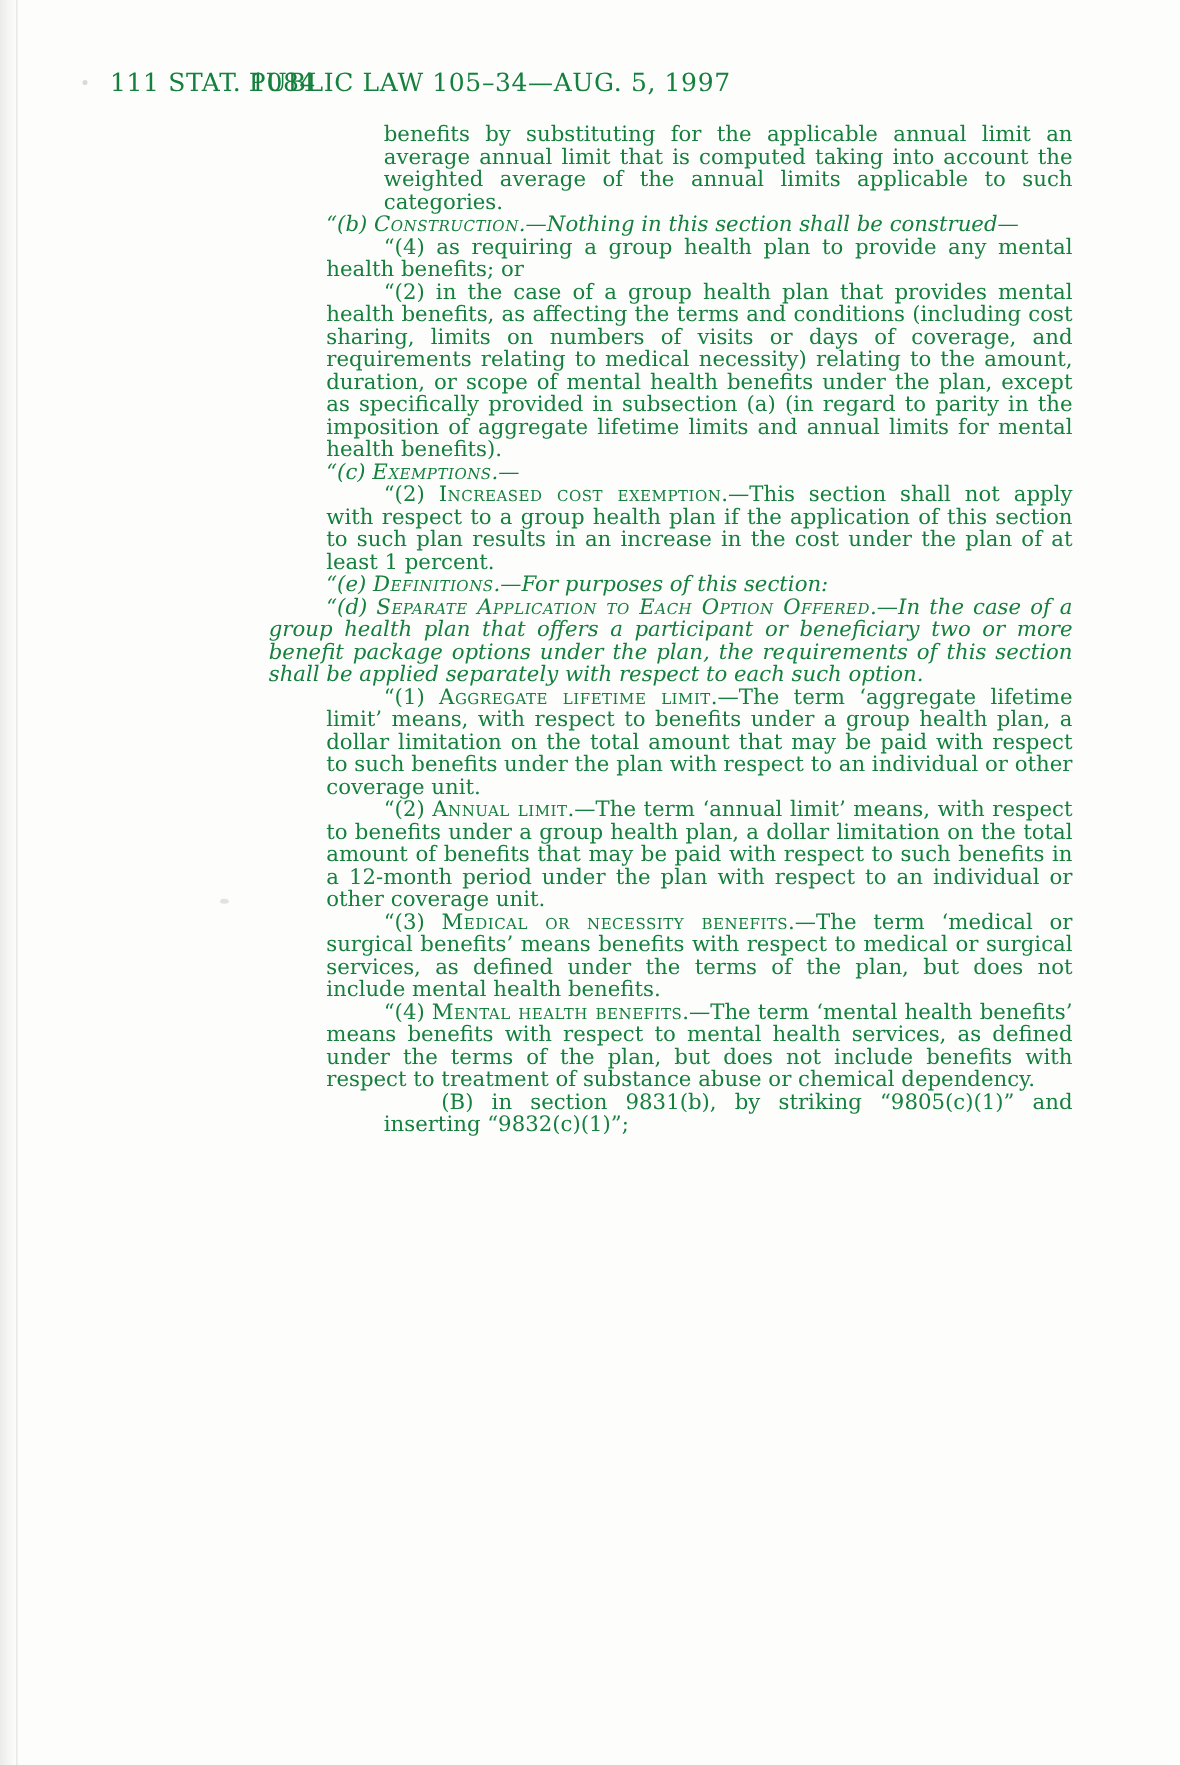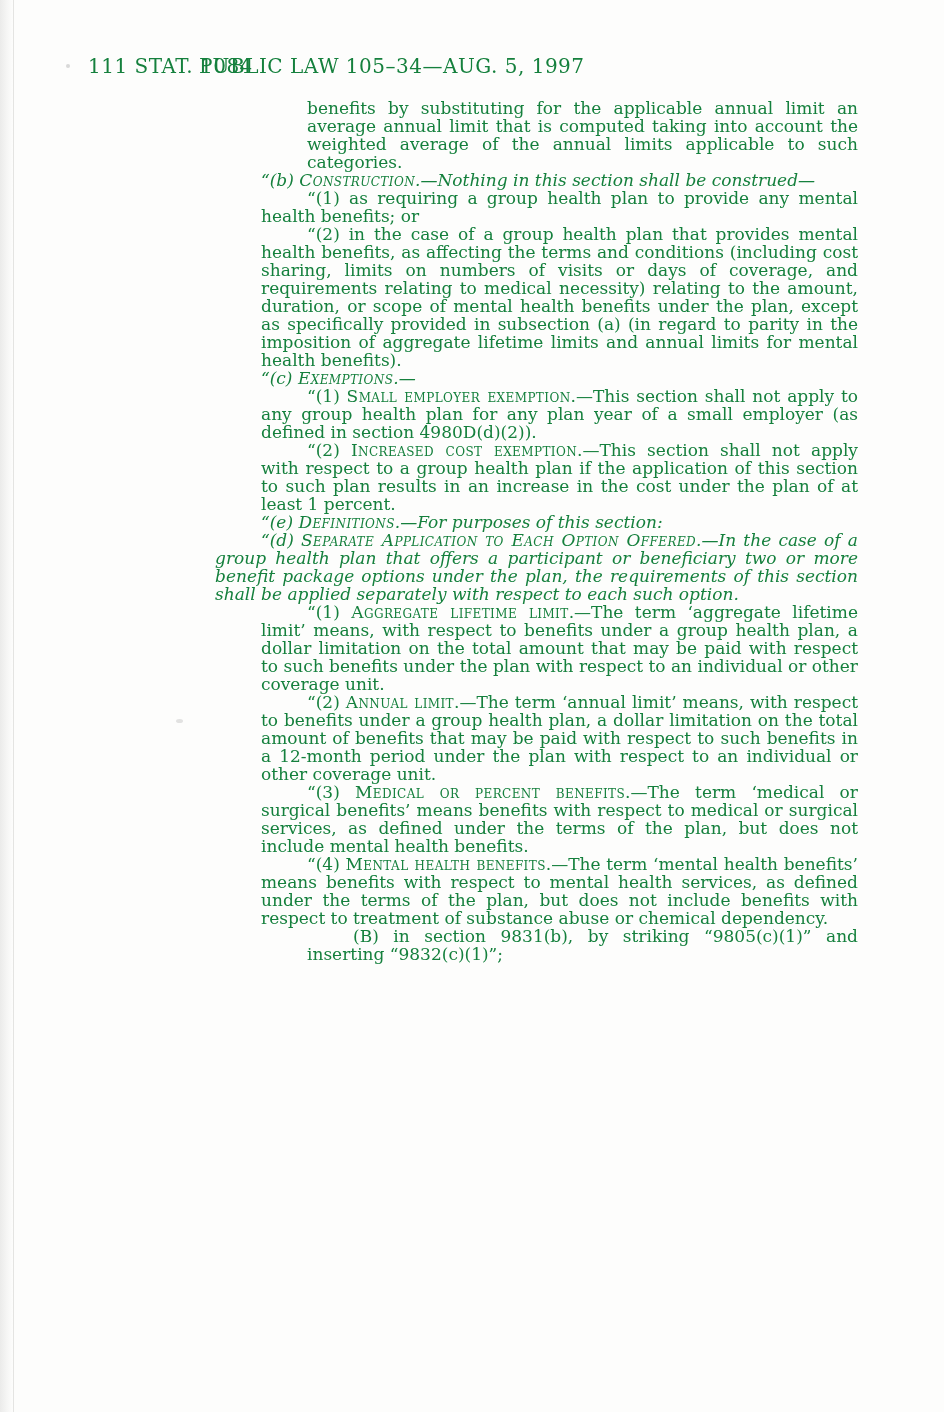"“(1) as requiring a group" span { text: 1 -> 4 }
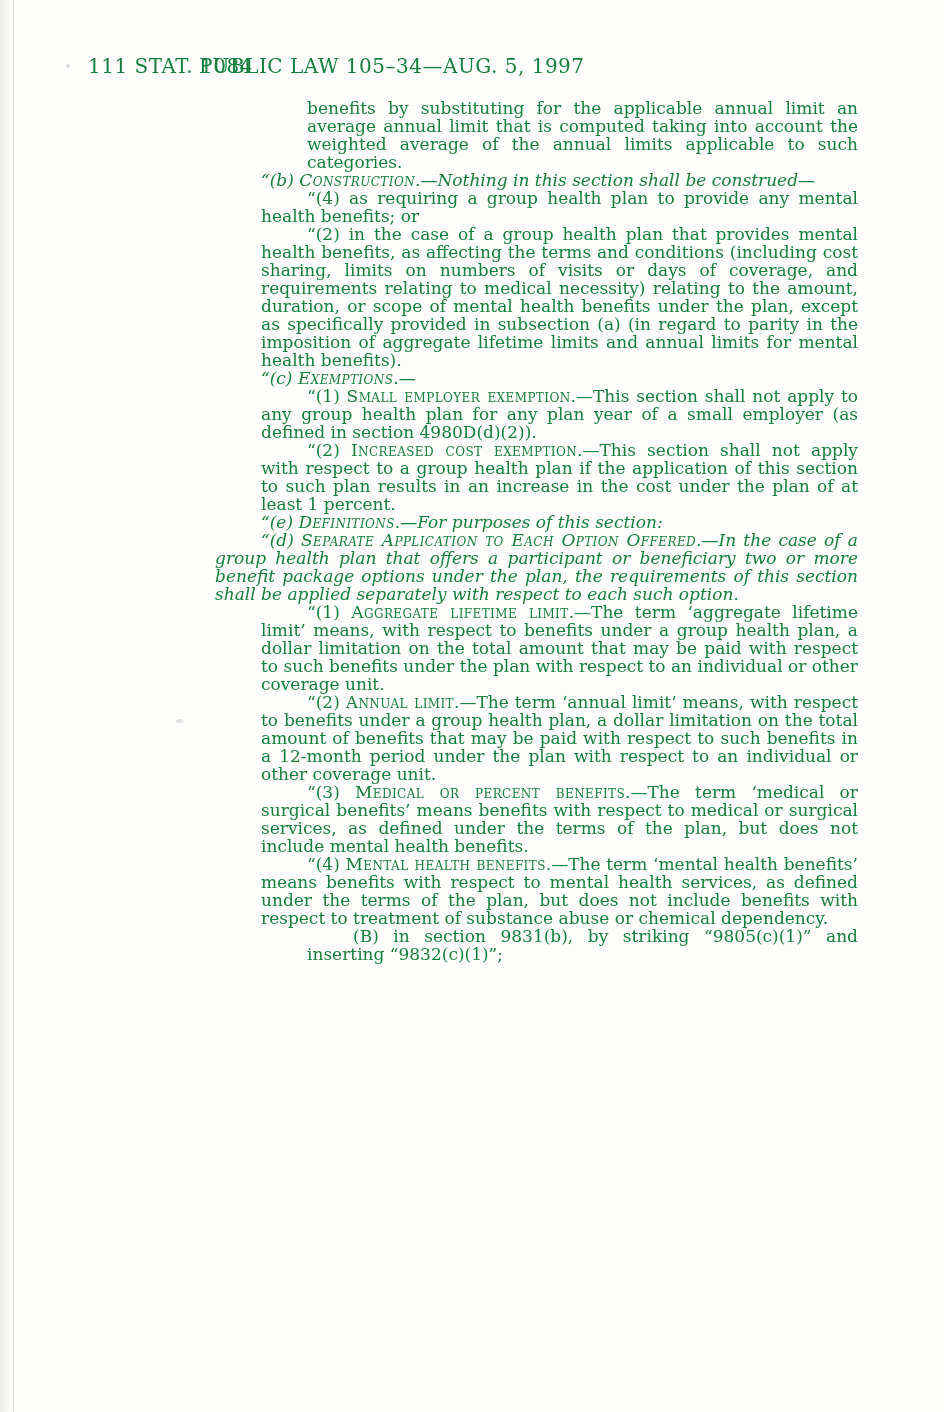"“(1) Small employer exemption.—This" p.para { html: <p><span>“(1) </span><span>Small employer exemption</span><span>.—This section shall not apply to any group health plan for any plan year of a small employer (as defined in section 4980D(d)(2)).</span></p> -> none }
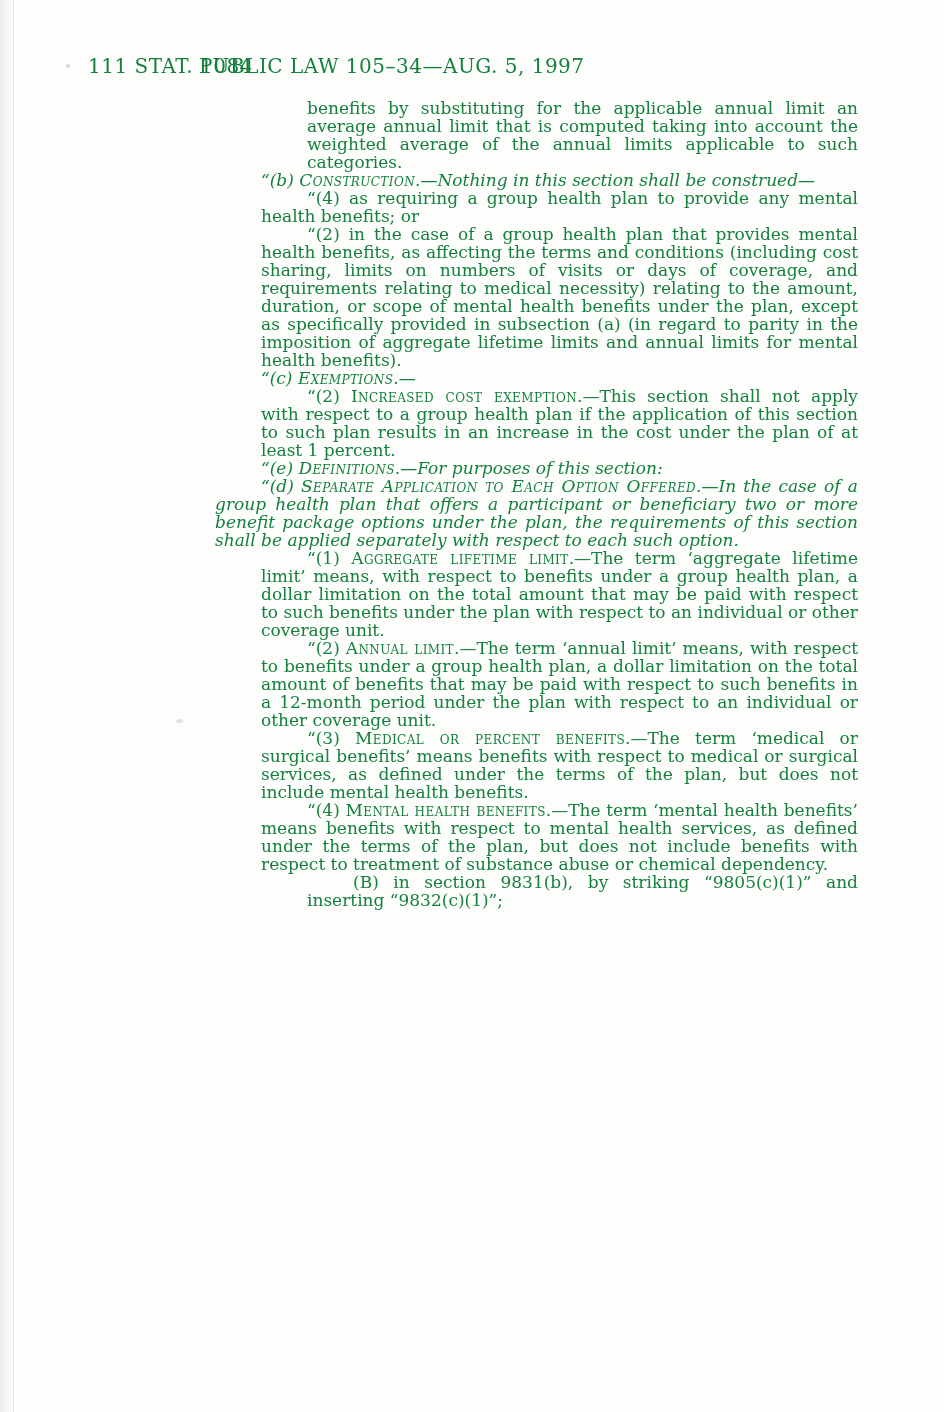"Medical or percent benefits" span.sc { text: percent -> necessity }
